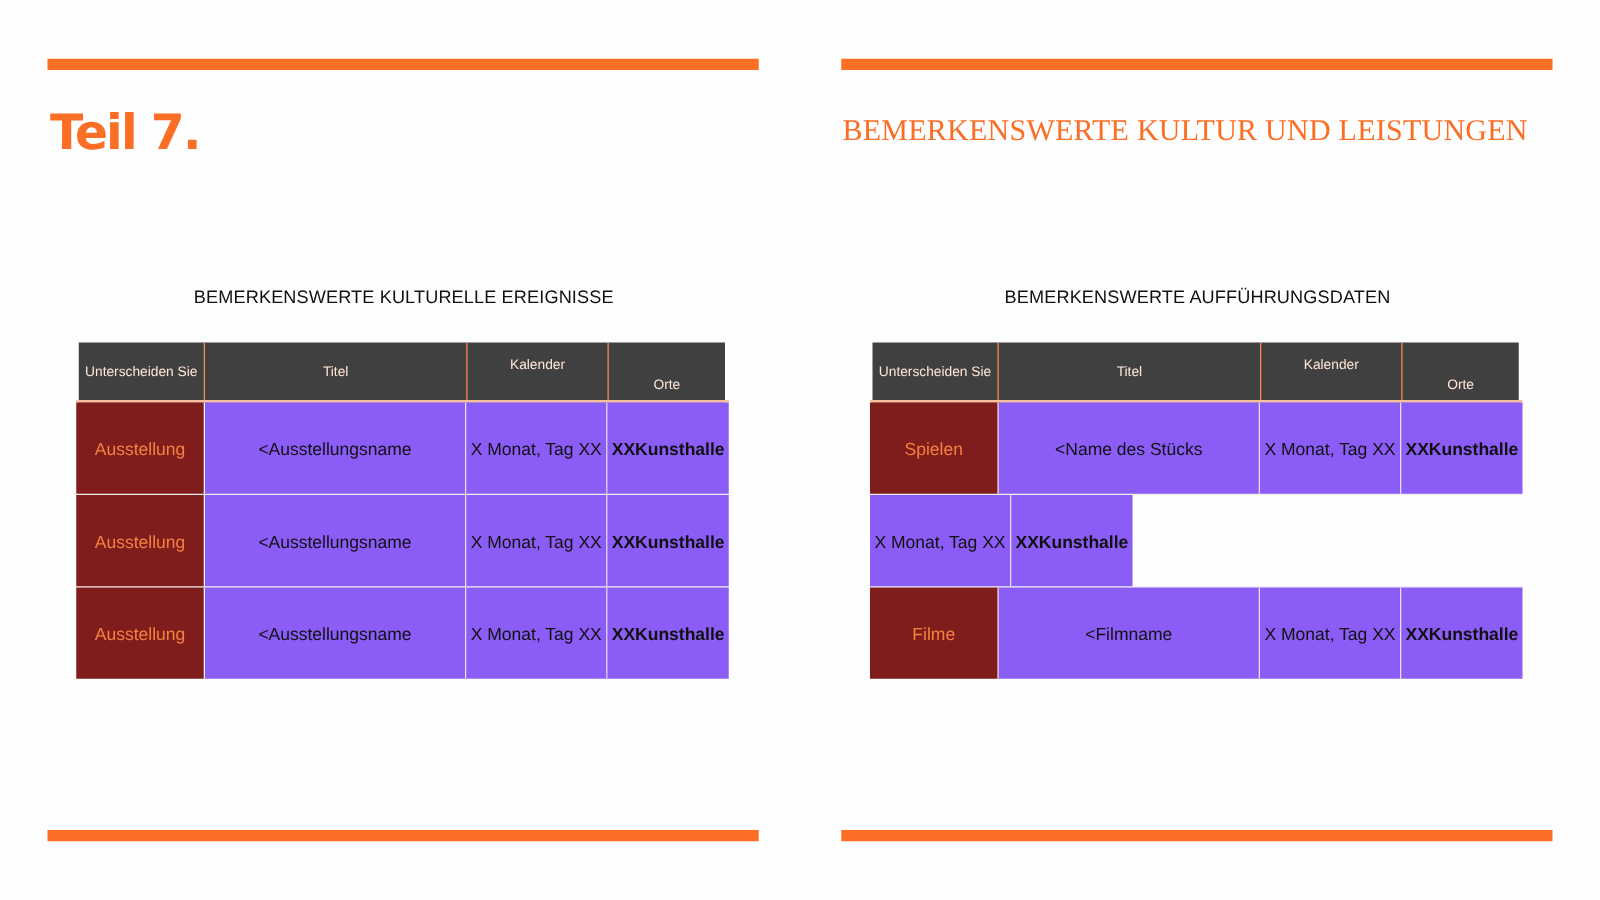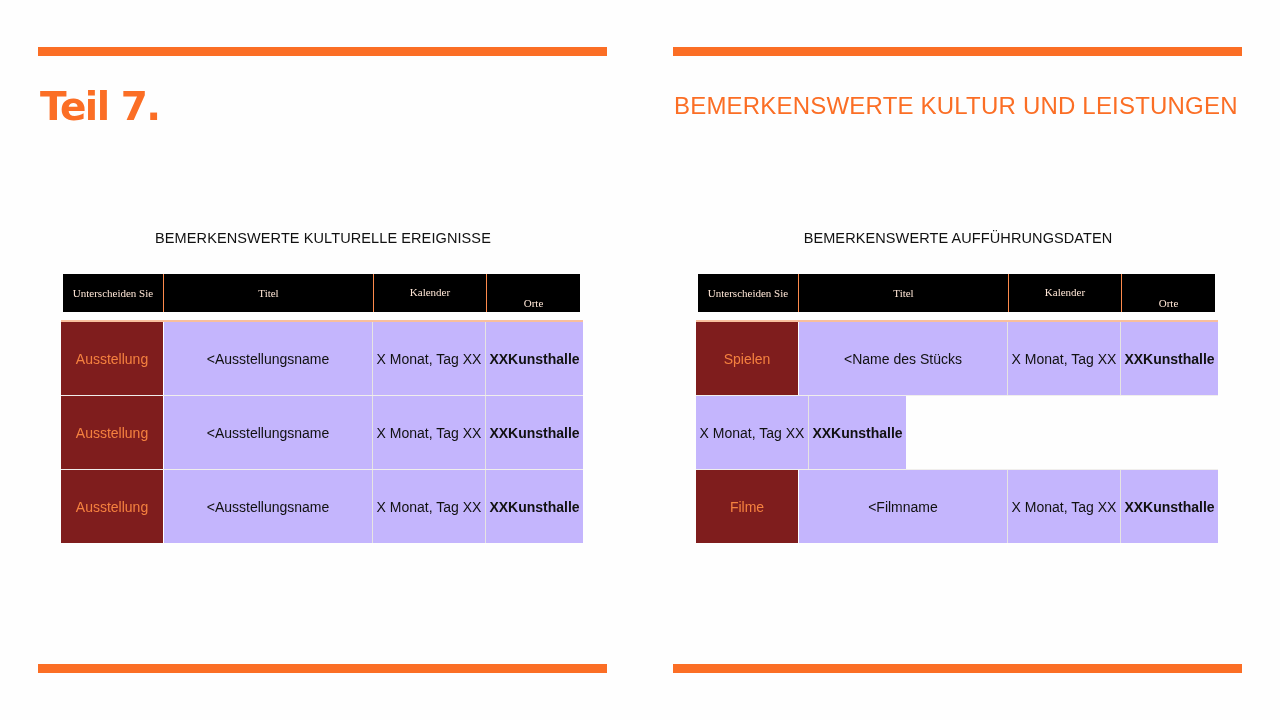"BEMERKENSWERTE KULTUR UND LEISTUNGEN" .section-title { font-family: Liberation Sans, sans-serif -> Liberation Serif, serif }
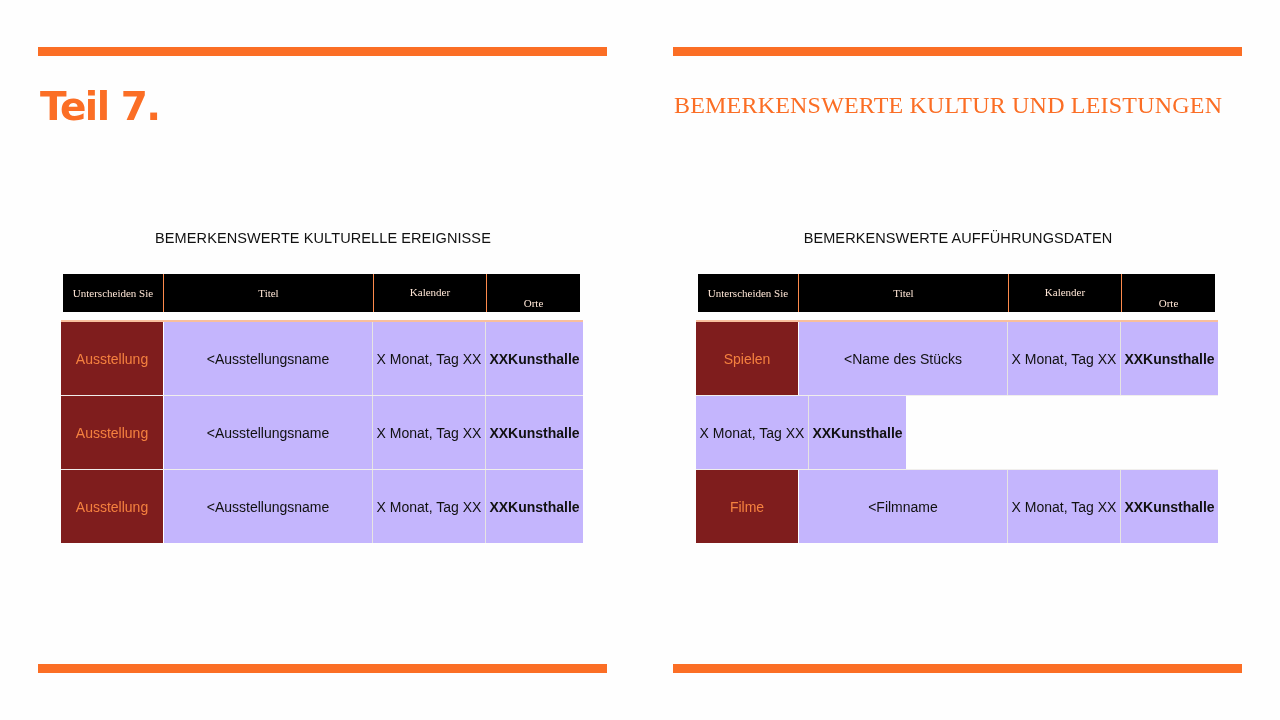"Unterscheiden Sie" .thead { background: #000000 -> #404040; font-family: Liberation Serif, serif -> none; height: 38px -> 48px }
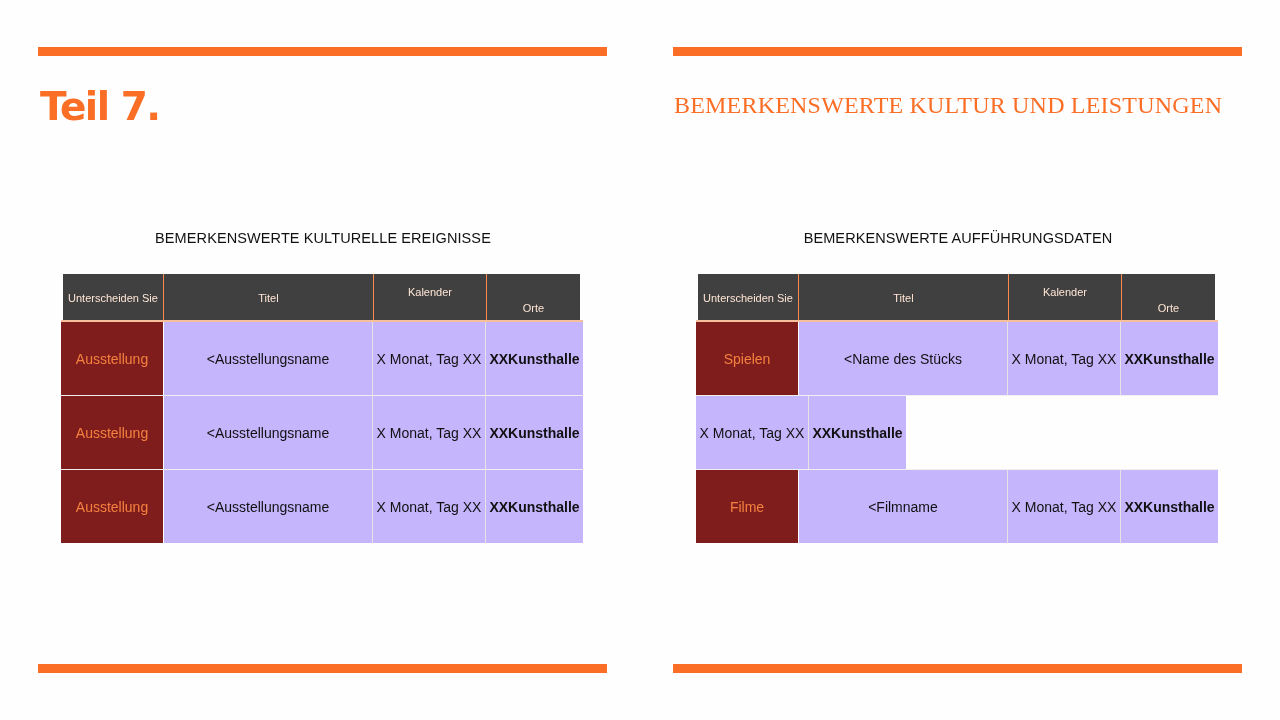"<Ausstellungsname" .td { background: #c4b5fd -> #8b5cf6 }
